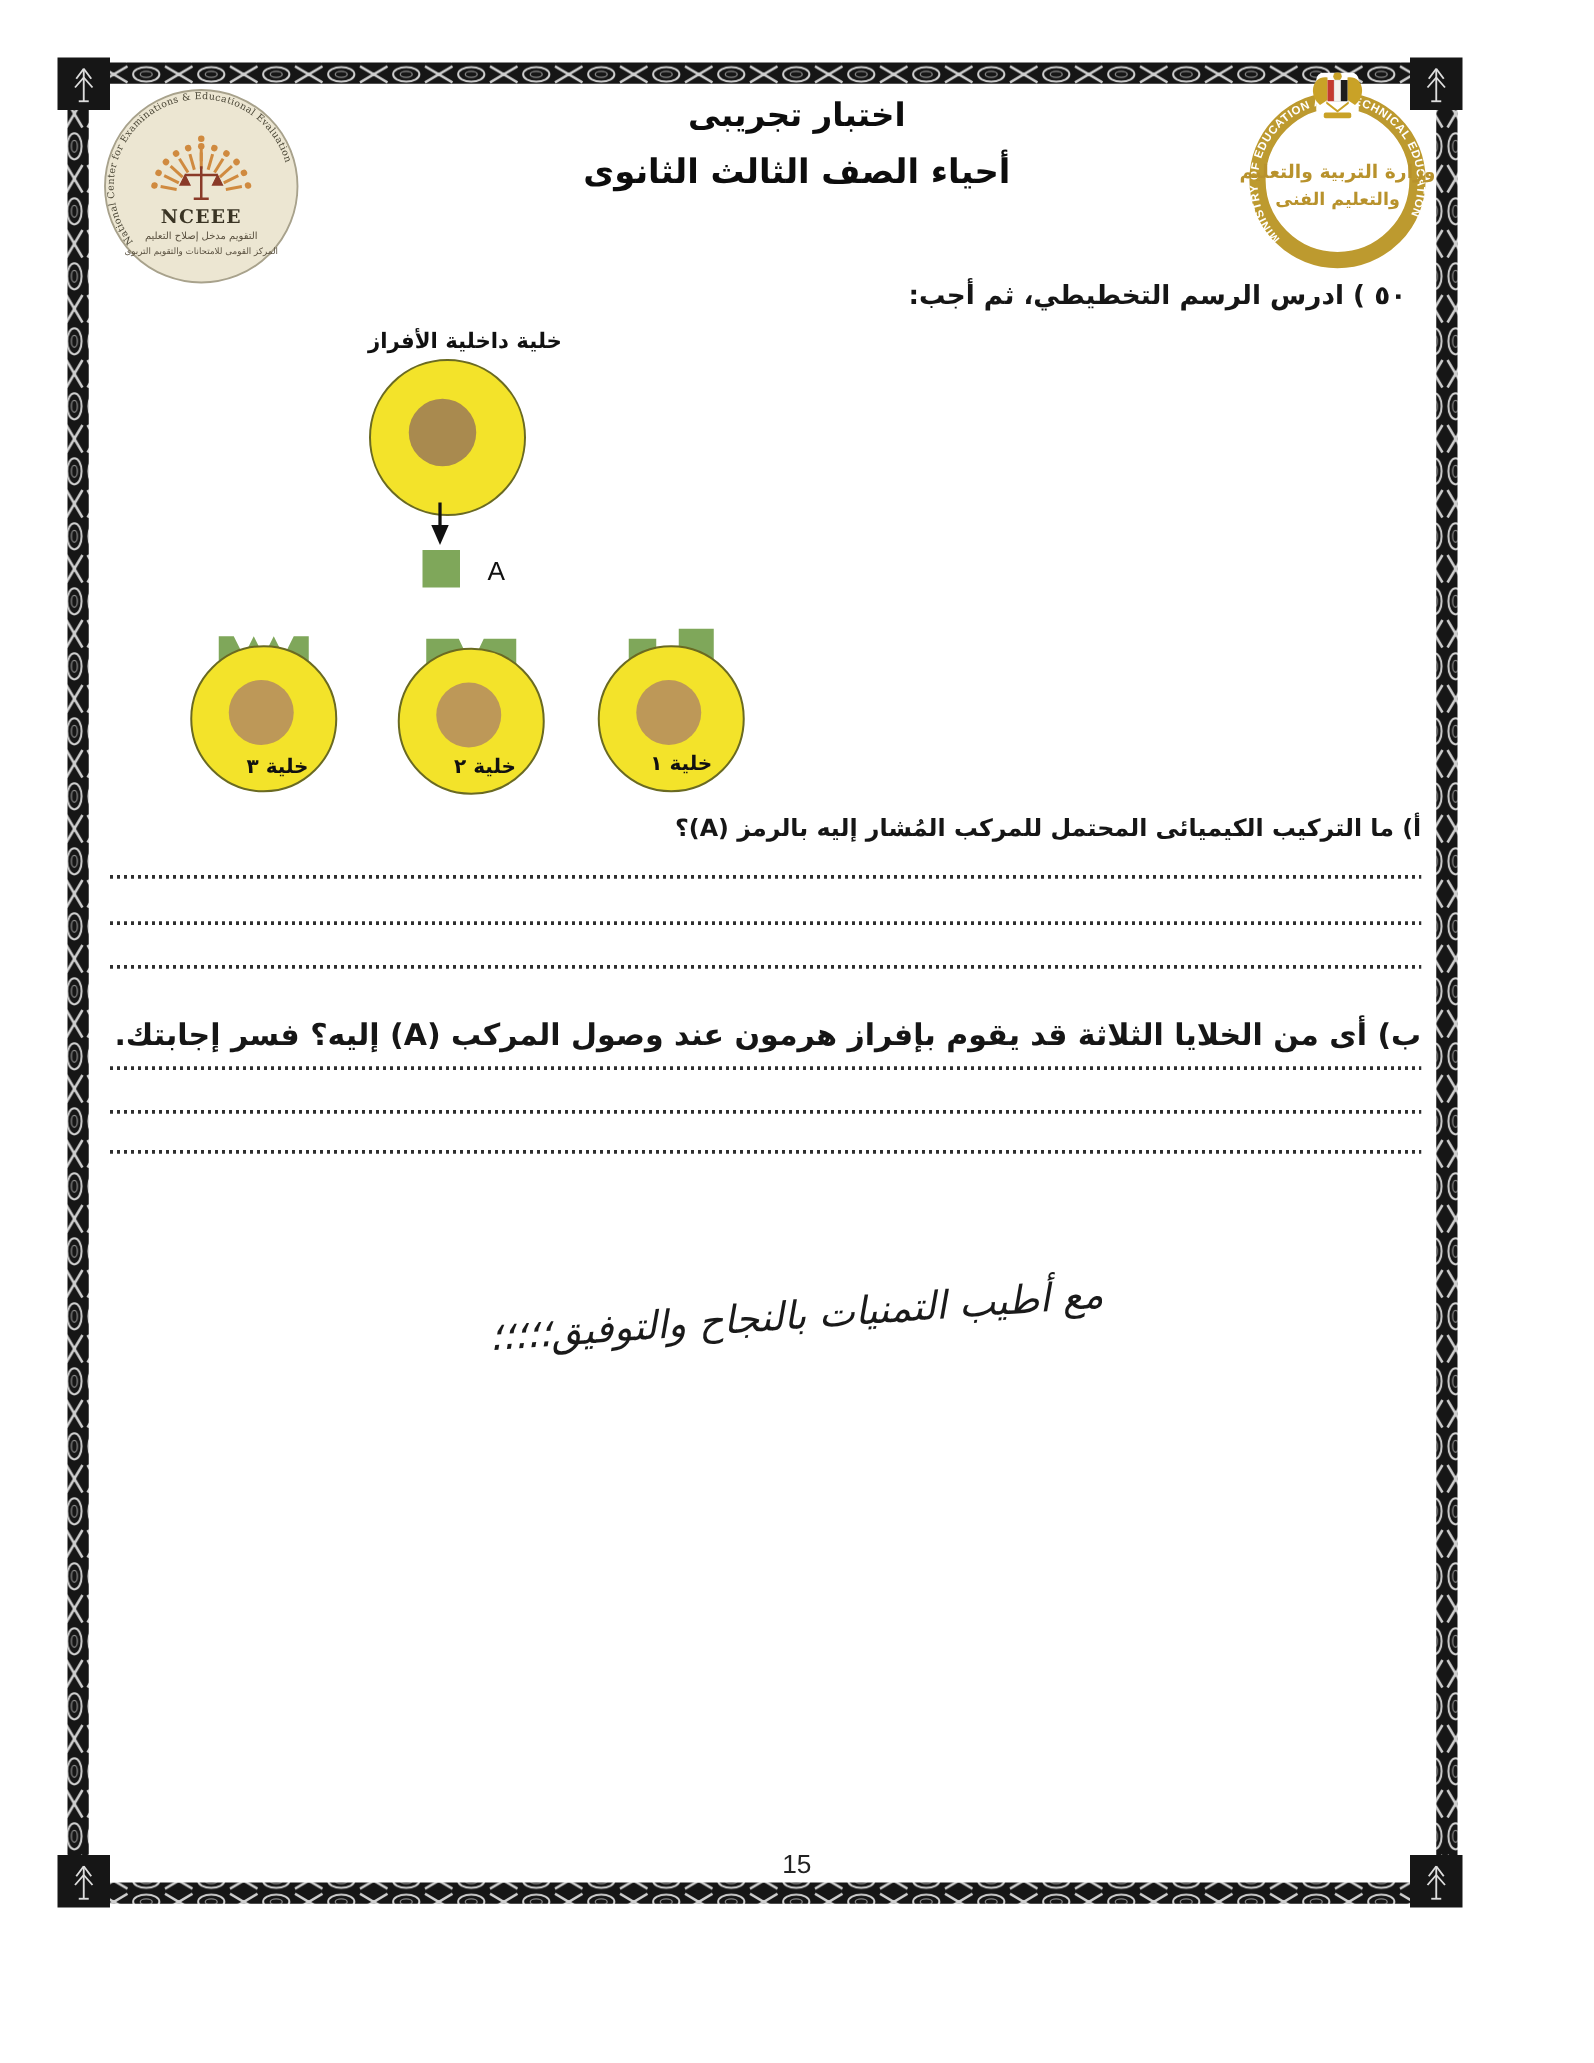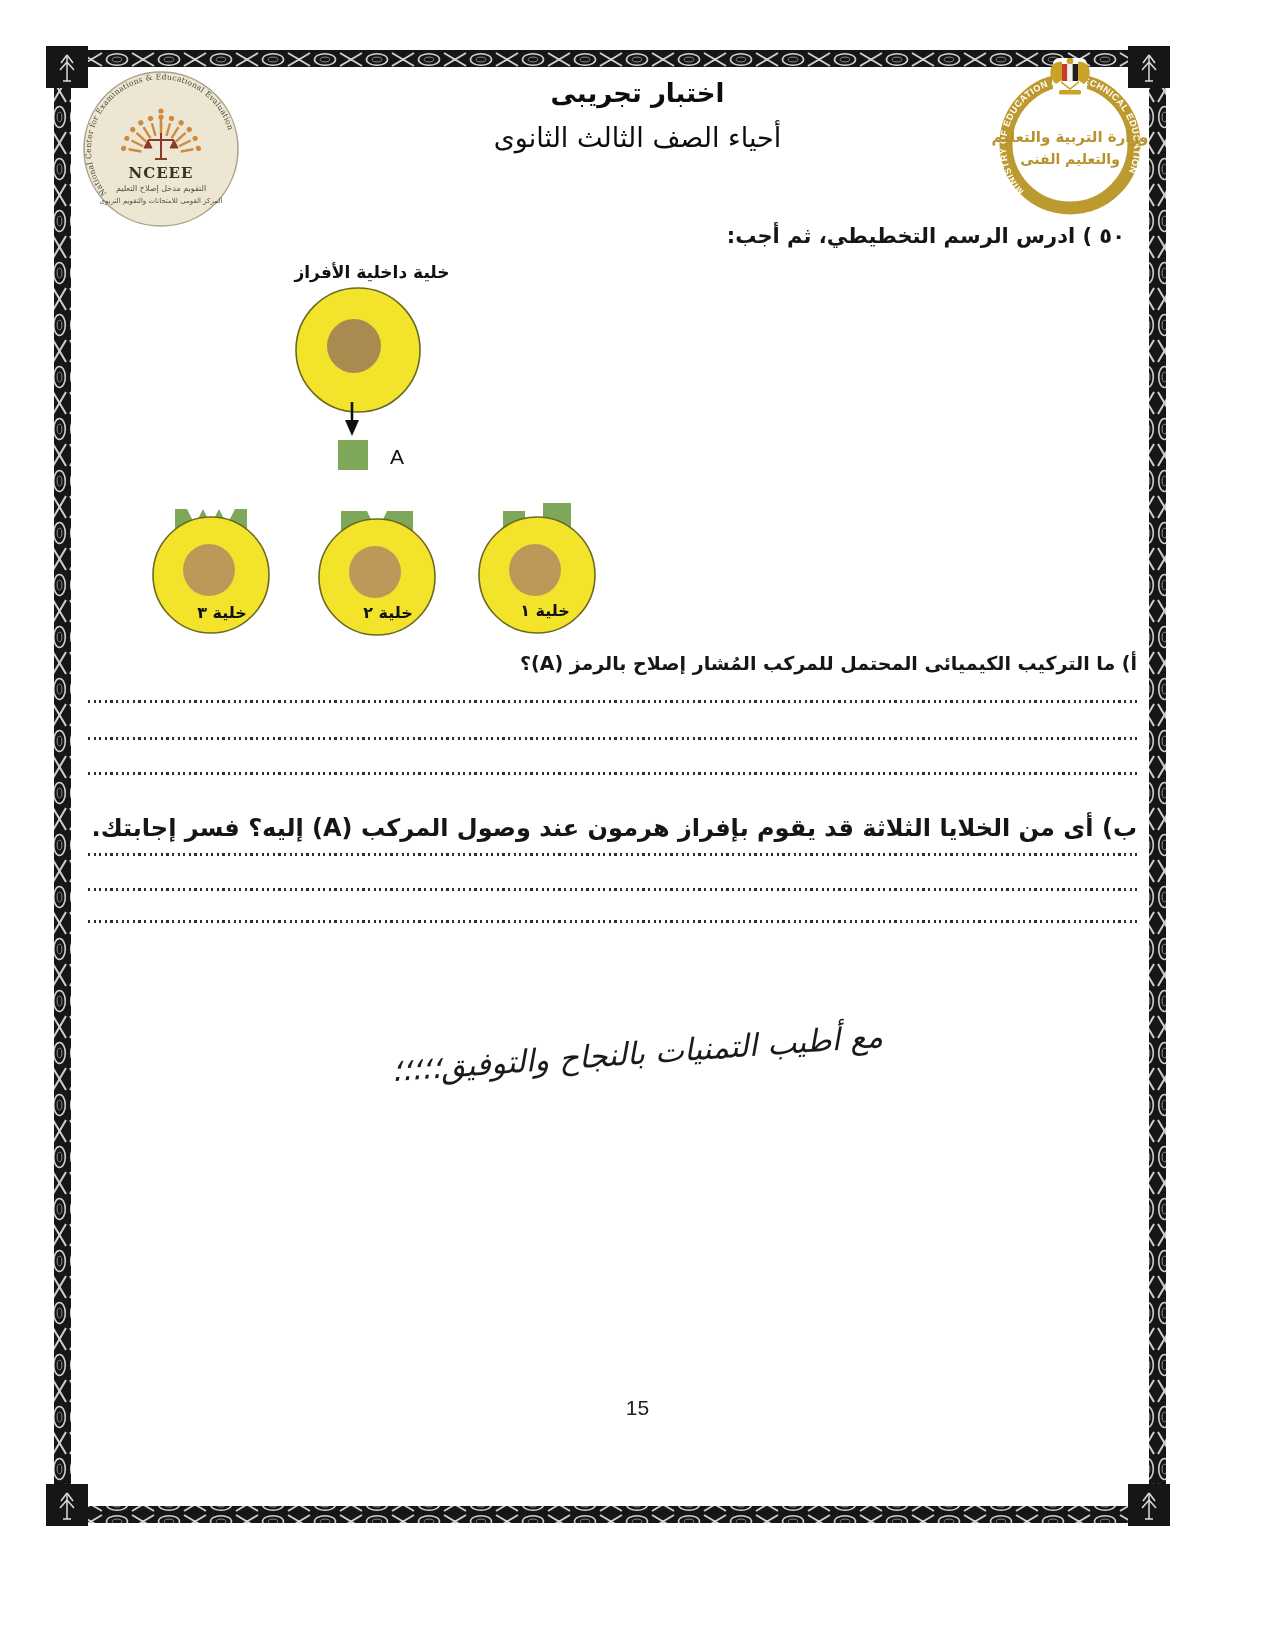"أحياء الصف الثالث الثانوى" .title-line2 { font-weight: normal -> bold }
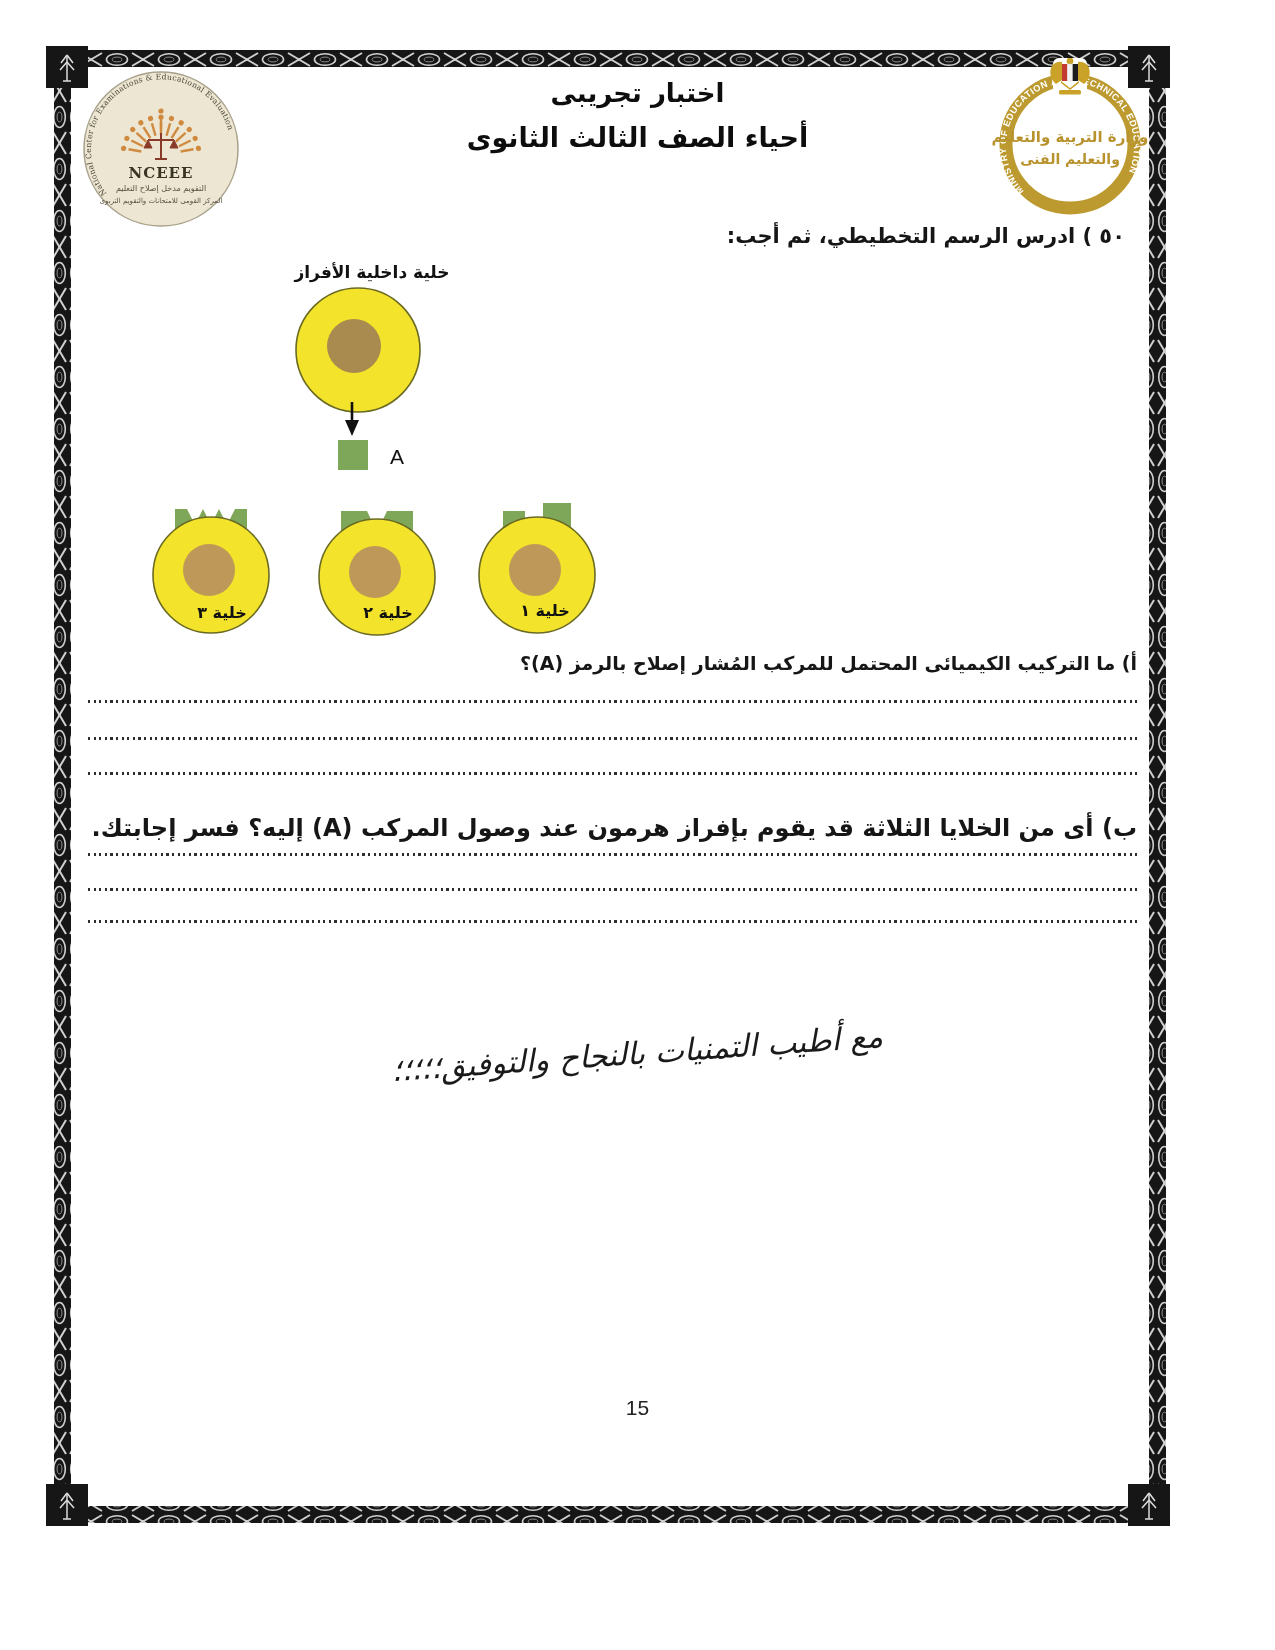"أ) ما التركيب الكيميائى المحتمل" div.abs { text: إصلاح -> إليه }
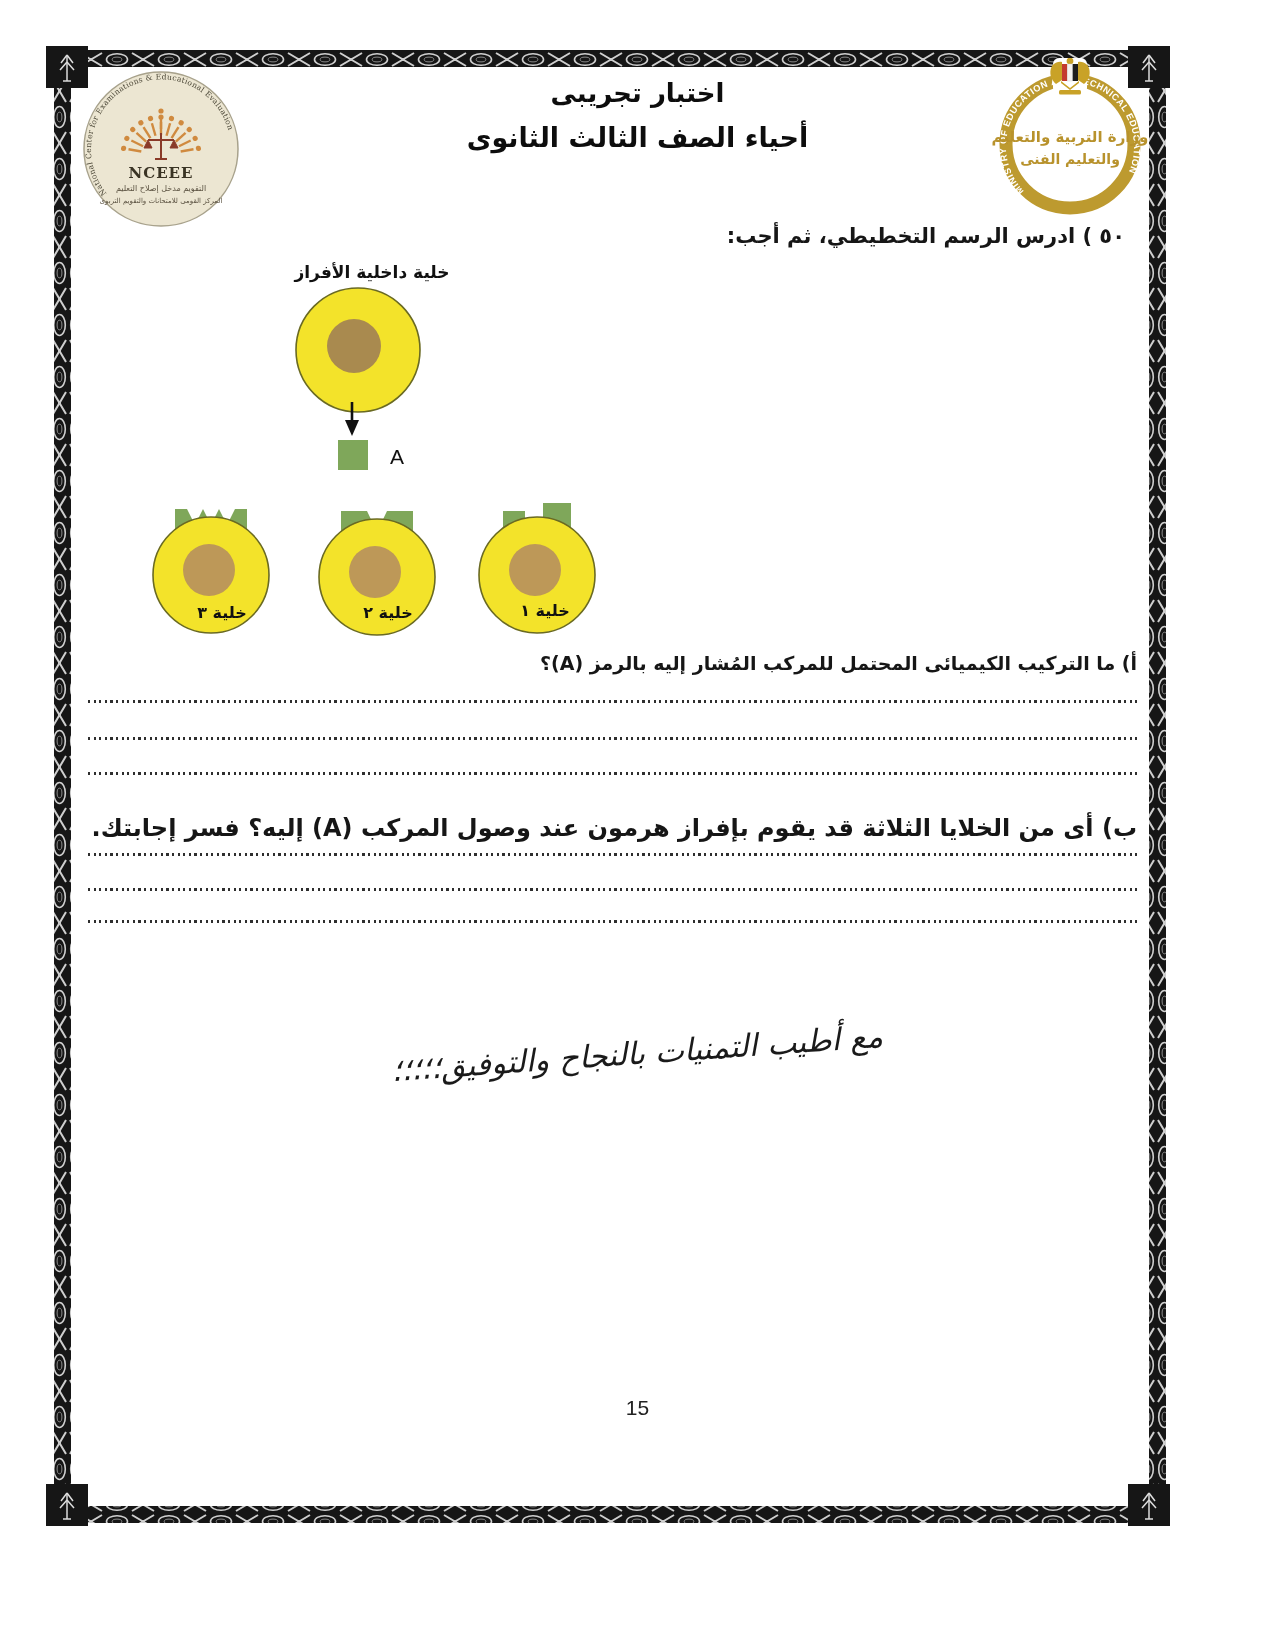"15" .page-number { top: 1396px -> 1480px }
